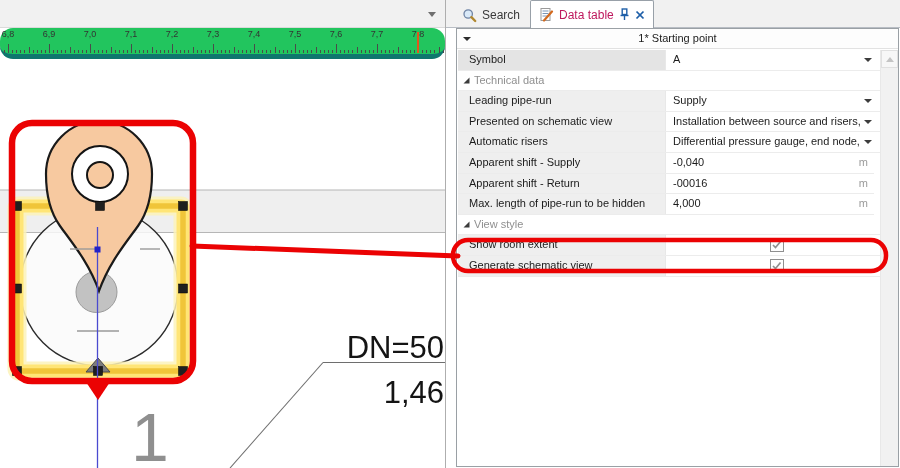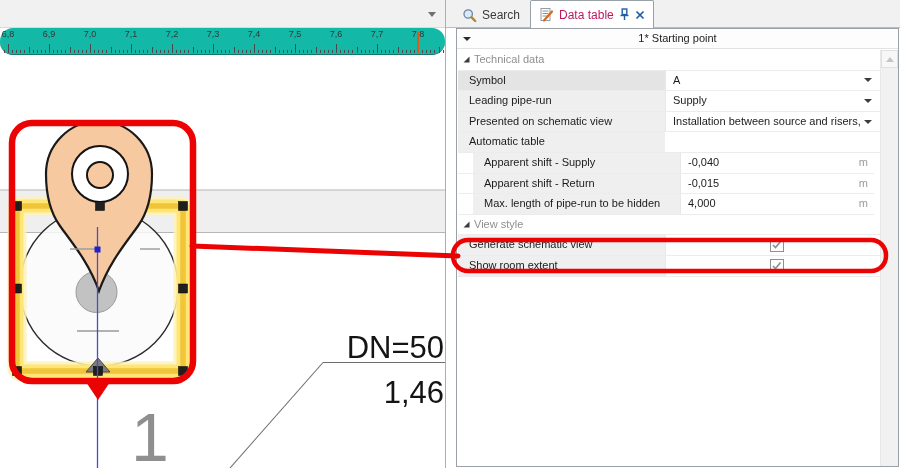"6,8" .ruler { background: #14b8a6 -> #22c55e; border-bottom: 1px solid #0f766e -> 5px solid #0f766e }
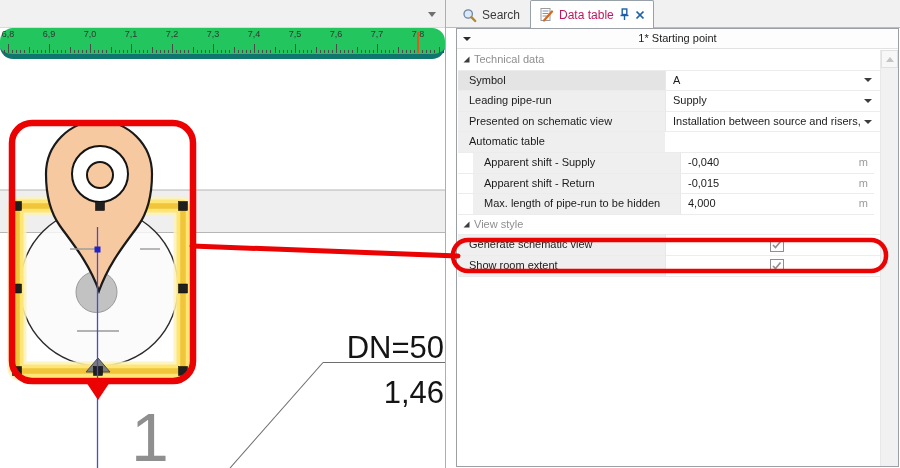"Technical data" div.row { order: before "Symbol" -> after "Symbol" }
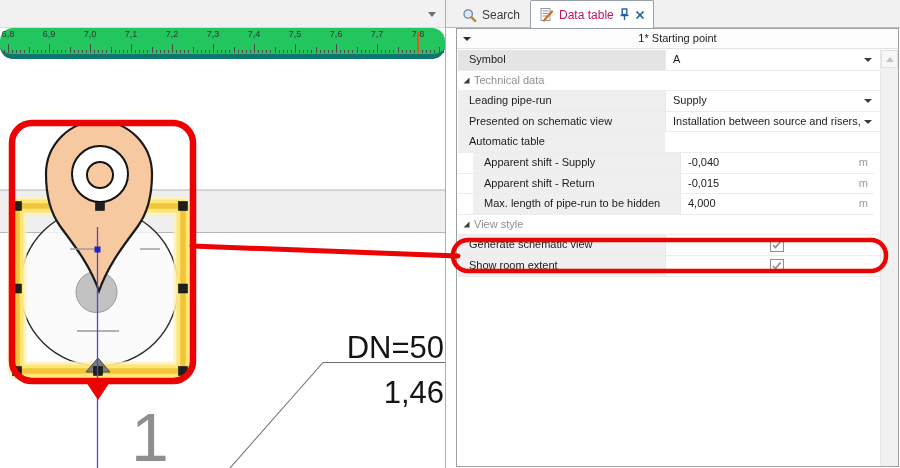"Automatic table" div.cell-label { text: table -> risers }
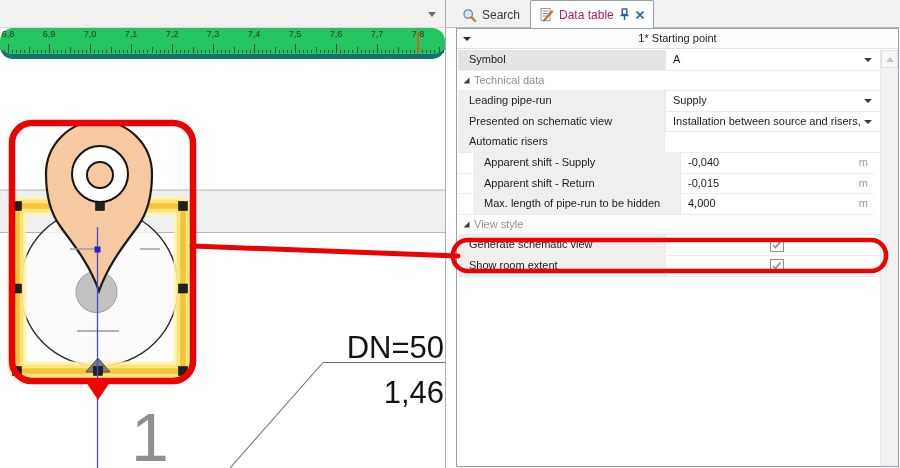"Differential pressure gauge, end node," div.cell-value { html: none -> <div> <span>Differential pressure gauge, end node,</span> <span></span> </div> }
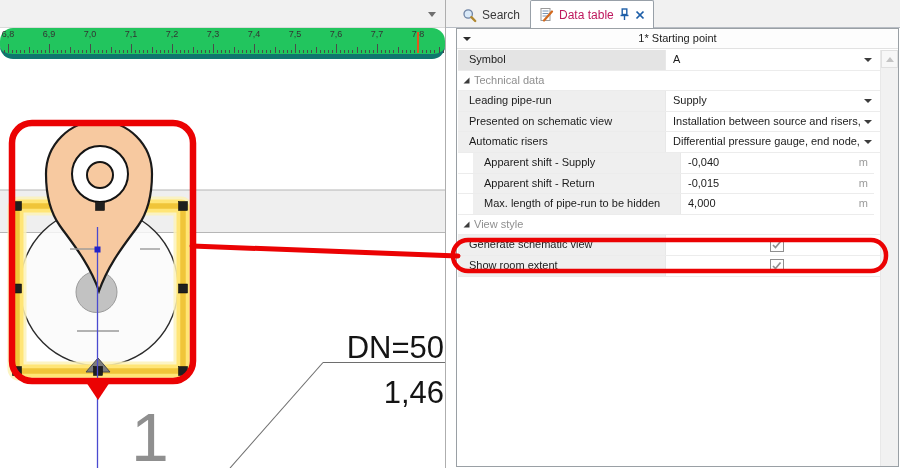"Apparent shift - Supply" .unit { padding-left: 15px -> none }
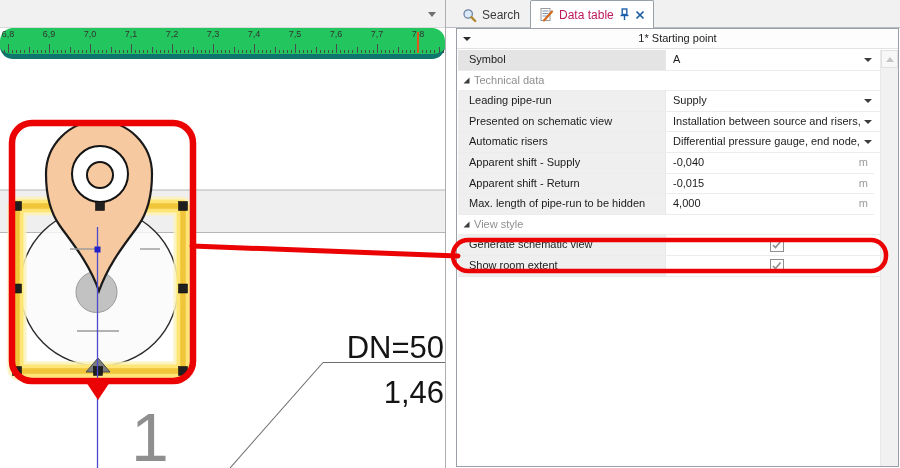"-0,015" span.value-text { text: -0,015 -> -00016 }
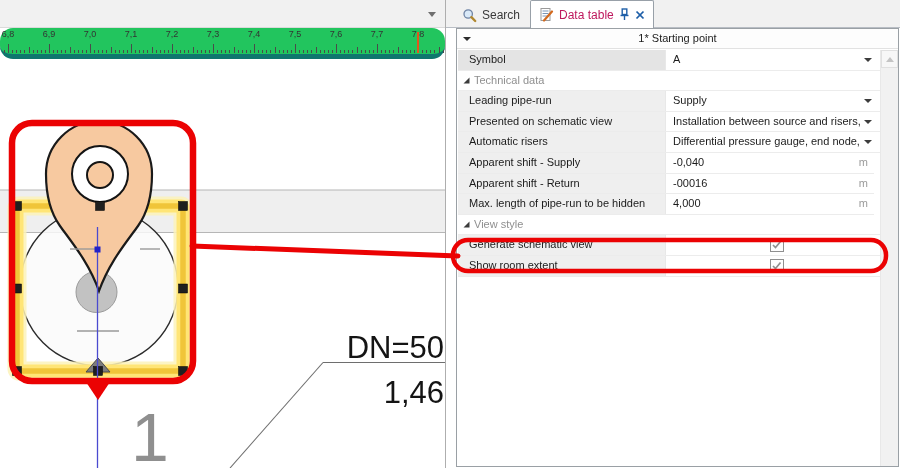"Generate schematic view" div.row { order: before "Show room extent" -> after "Show room extent" }
